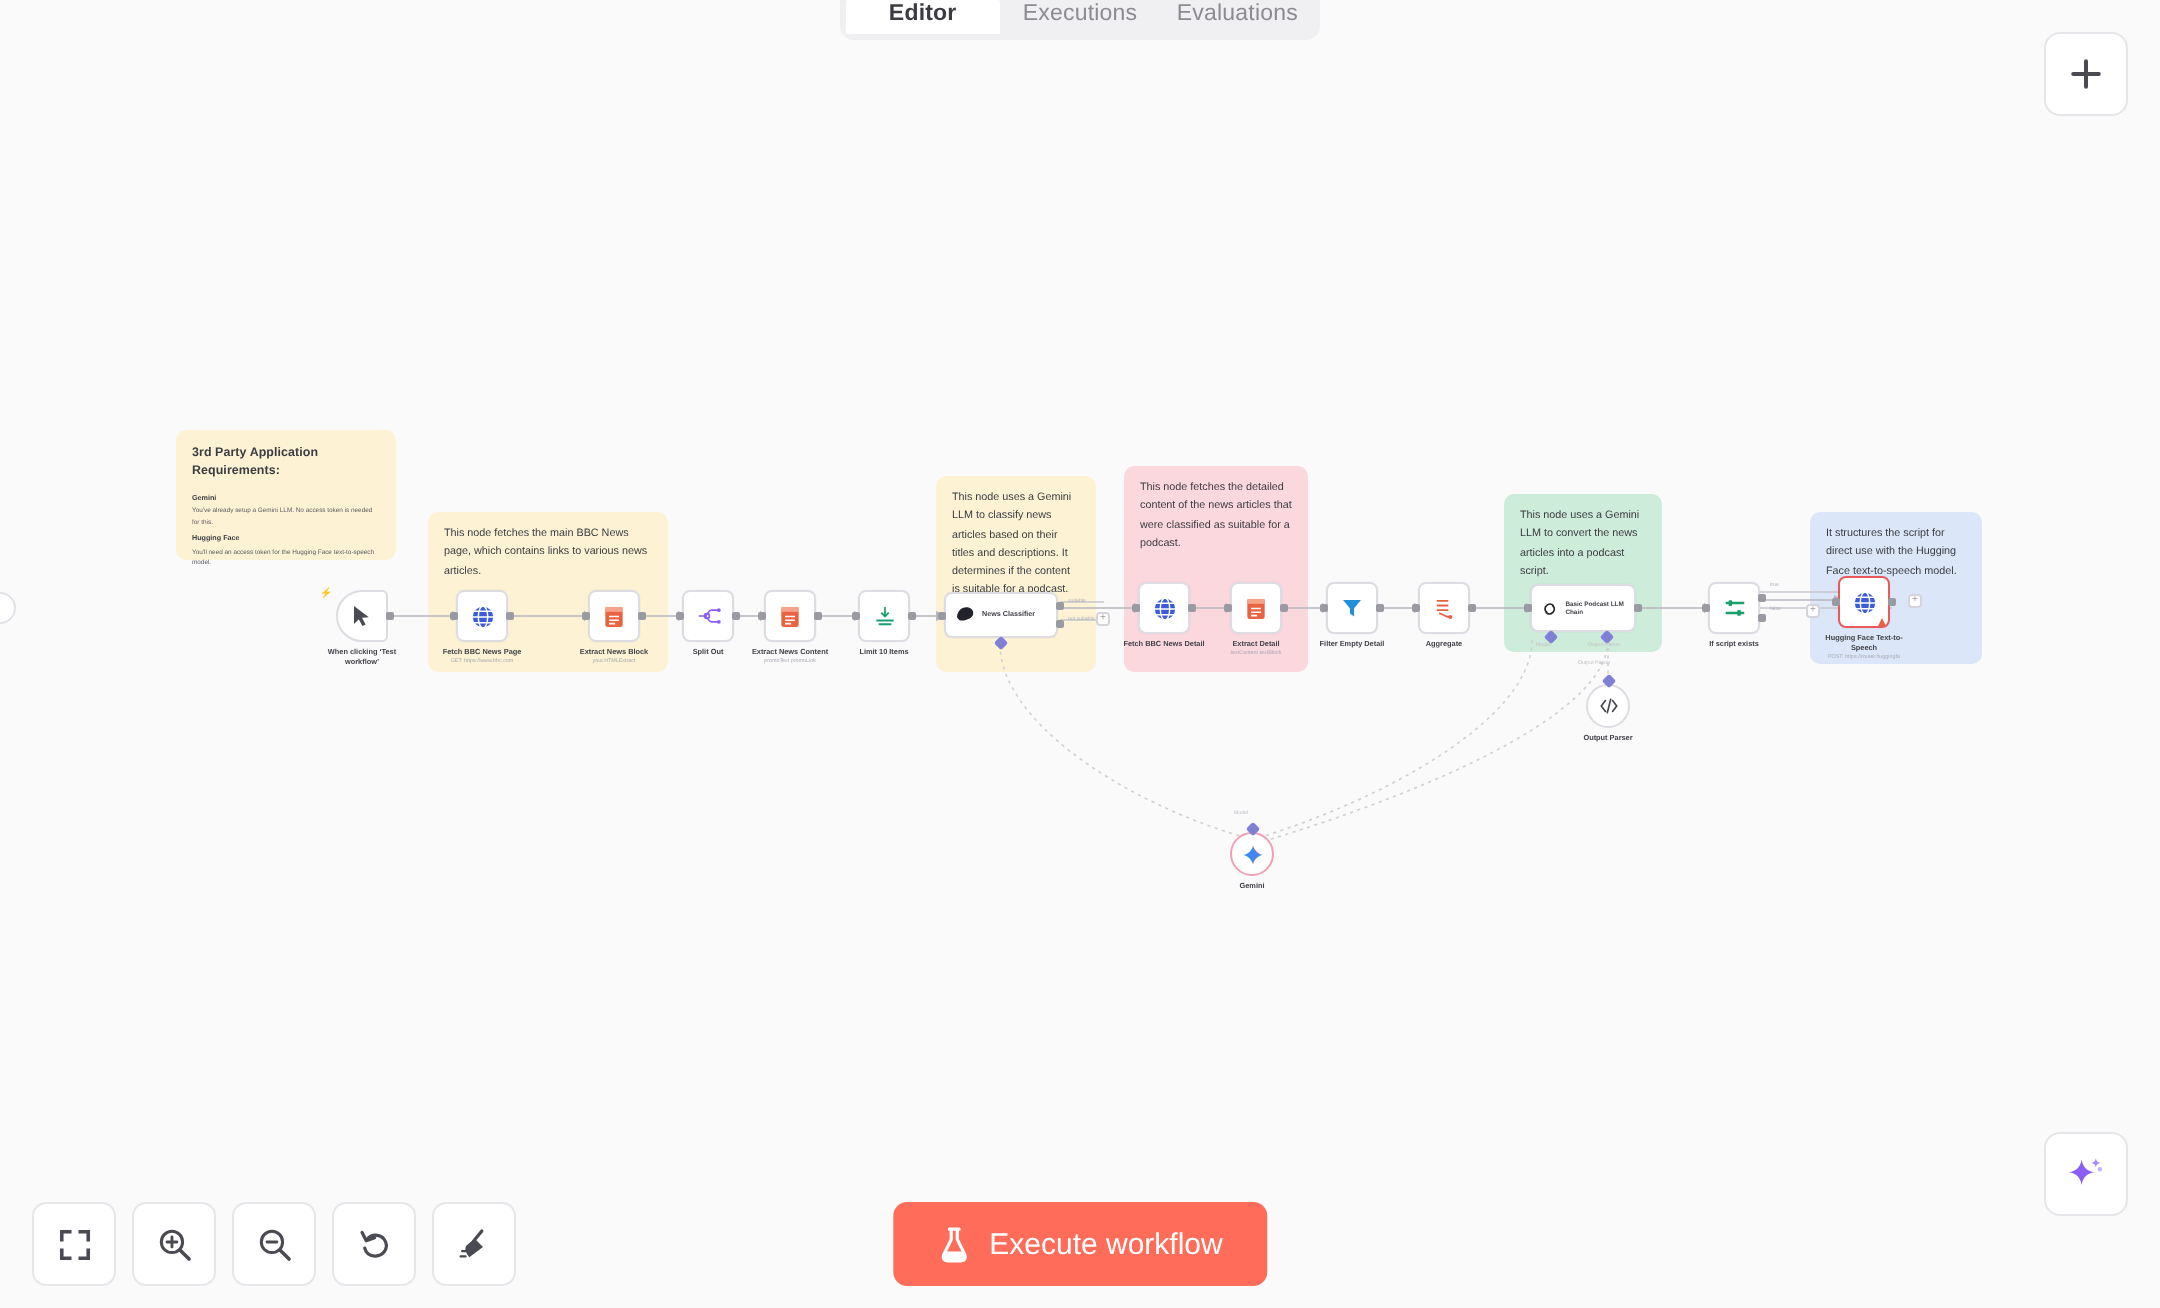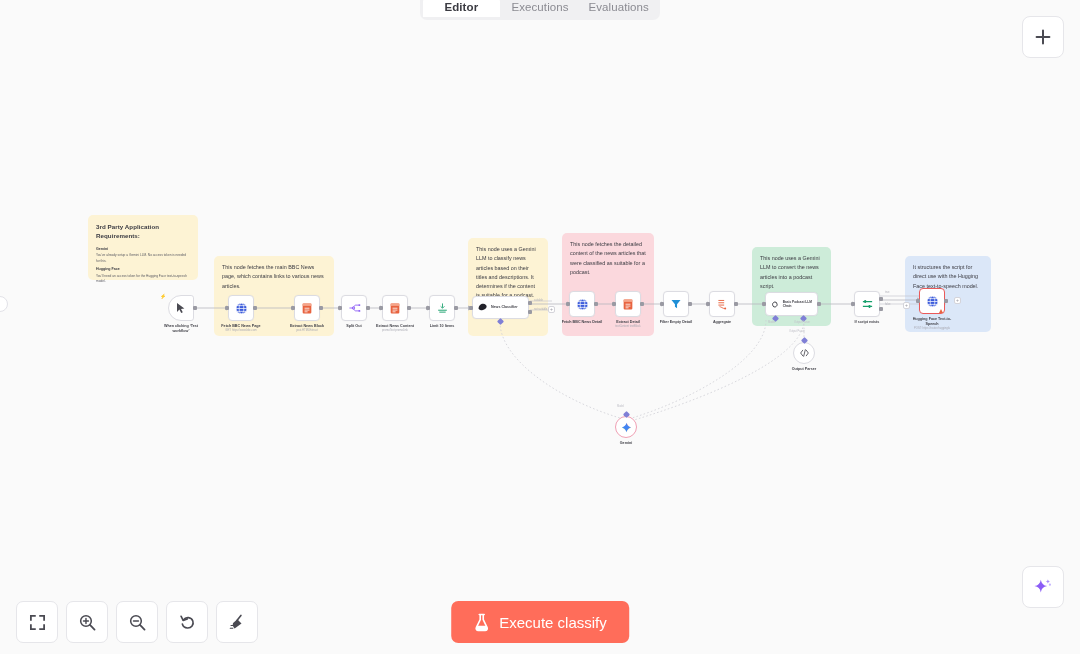"Execute classify" span { text: classify -> workflow }
